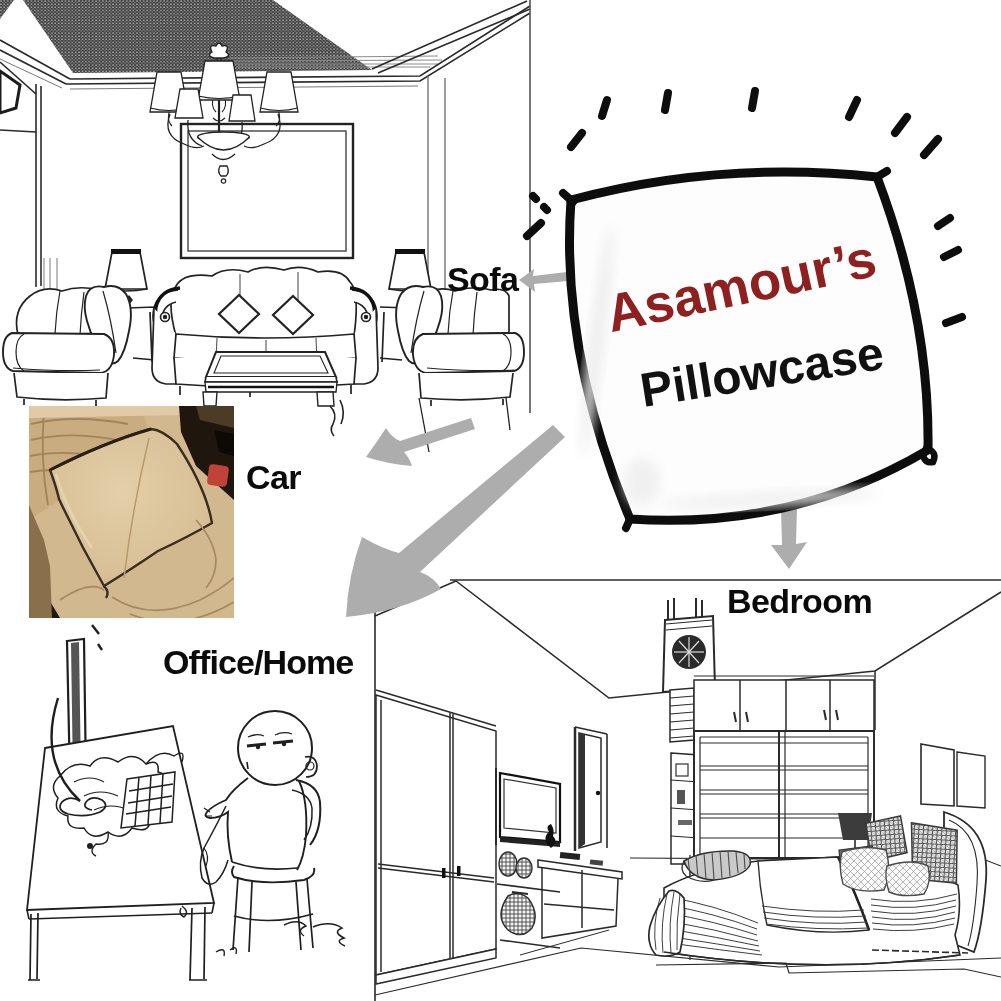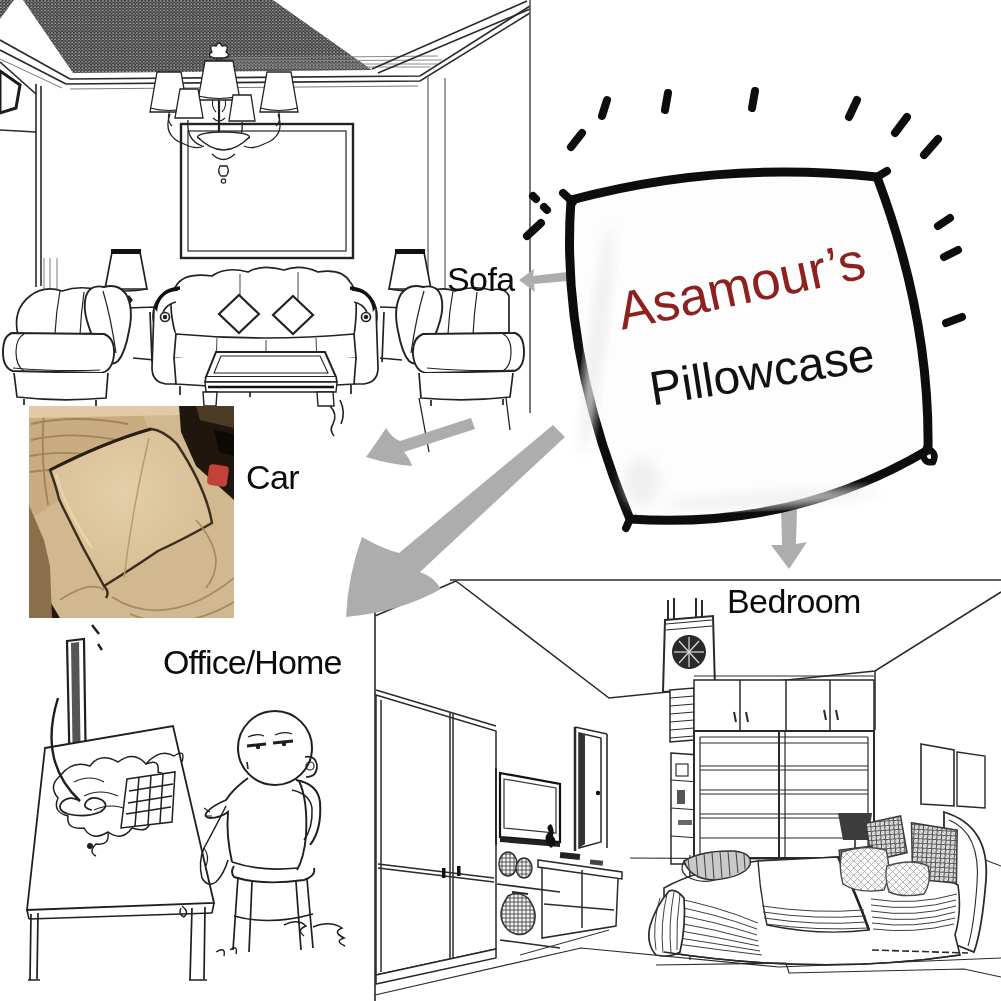"Sofa" .wrap { font-weight: none -> bold }
